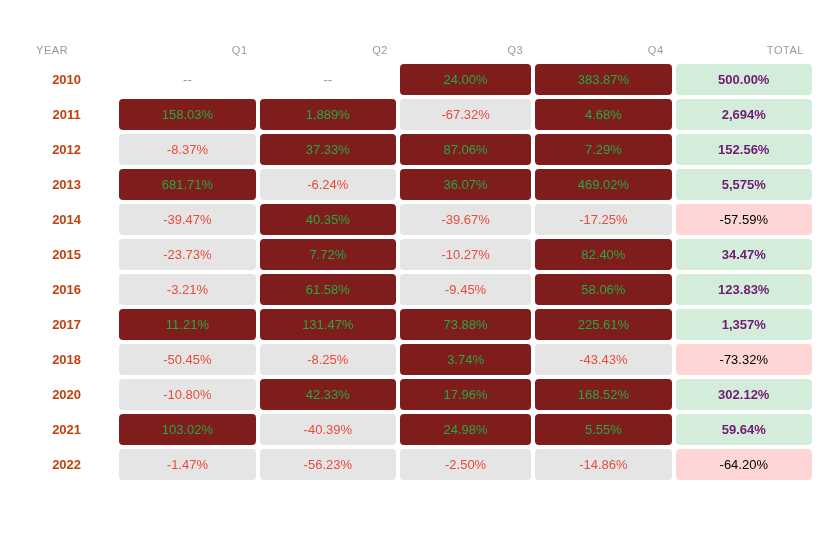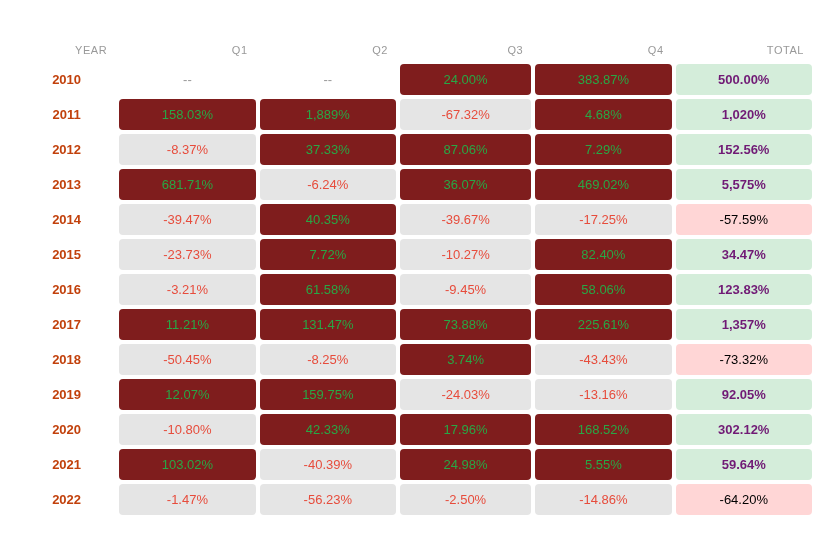"YEAR" thead tr th:first-child { text-align: right -> left }
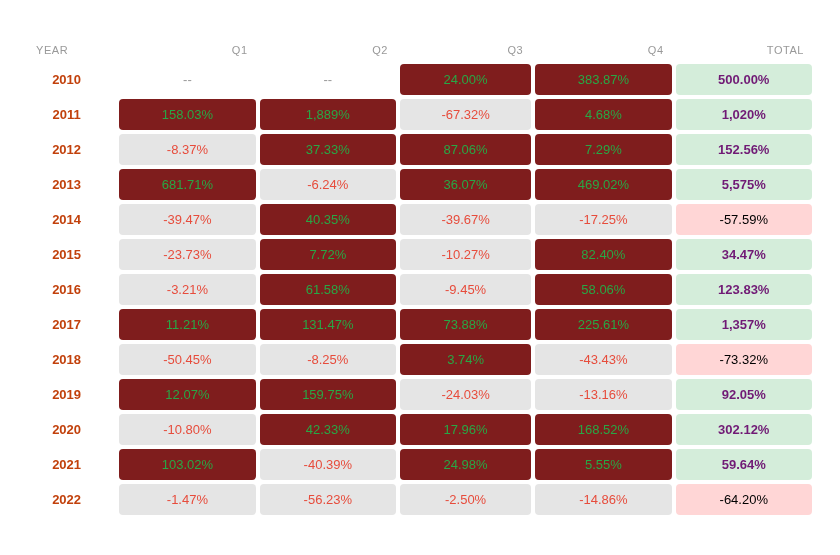"1,020%" td.pos-total { text: 1,020% -> 2,694% }
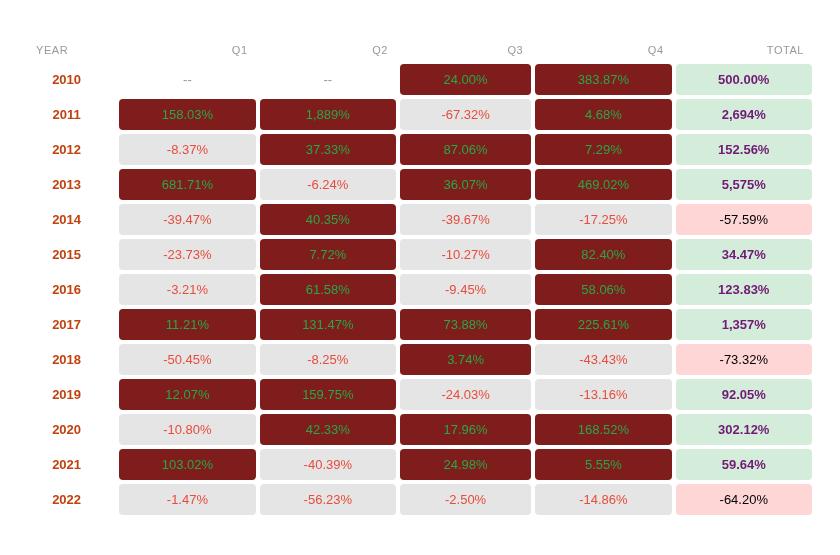"2019" tr { html: <tr> <td>2019</td> <td>12.07%</td> <td>159.75%</td> <td>-24.03%</td> <td>-13.16%</td> <td>92.05%</td> </tr> -> none }
